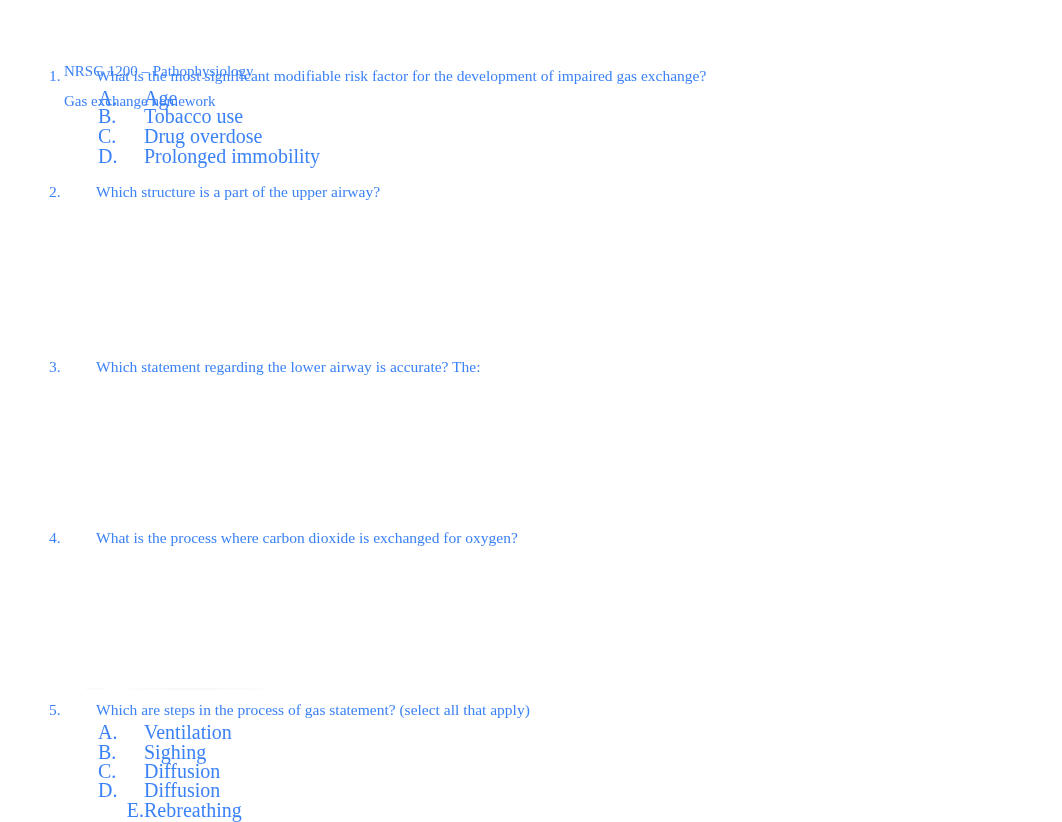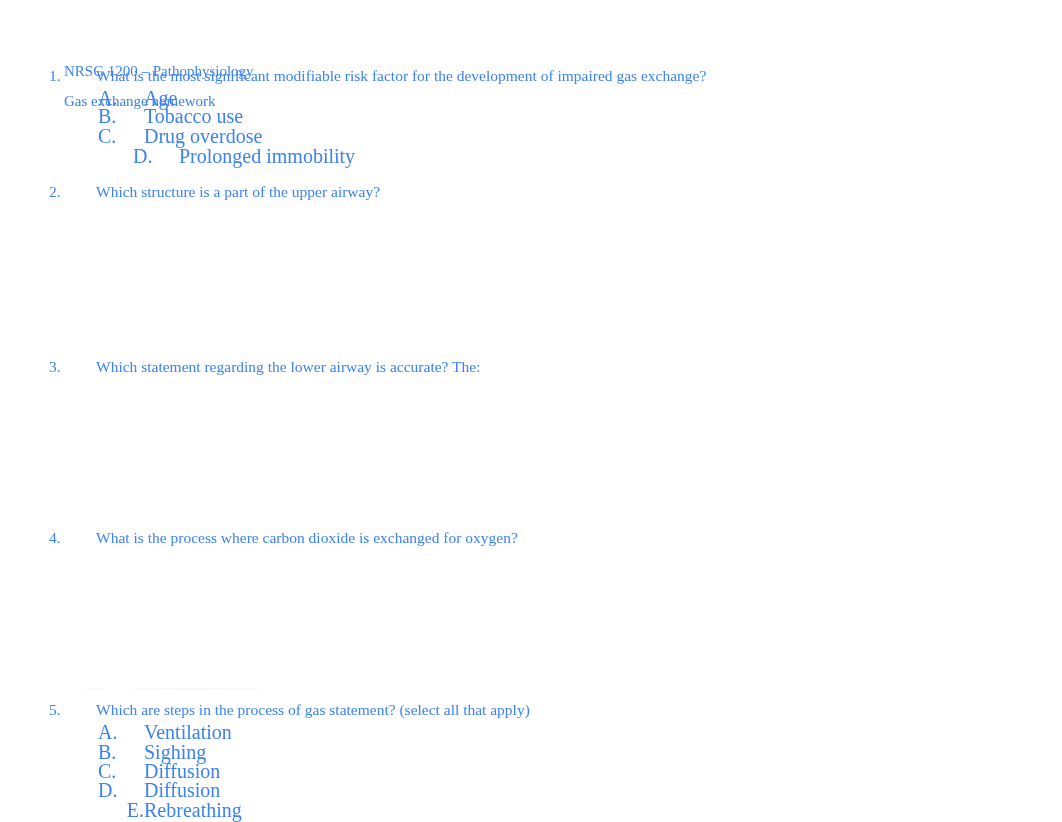"D. Prolonged immobility" div.row { margin-left: 35px -> none }
